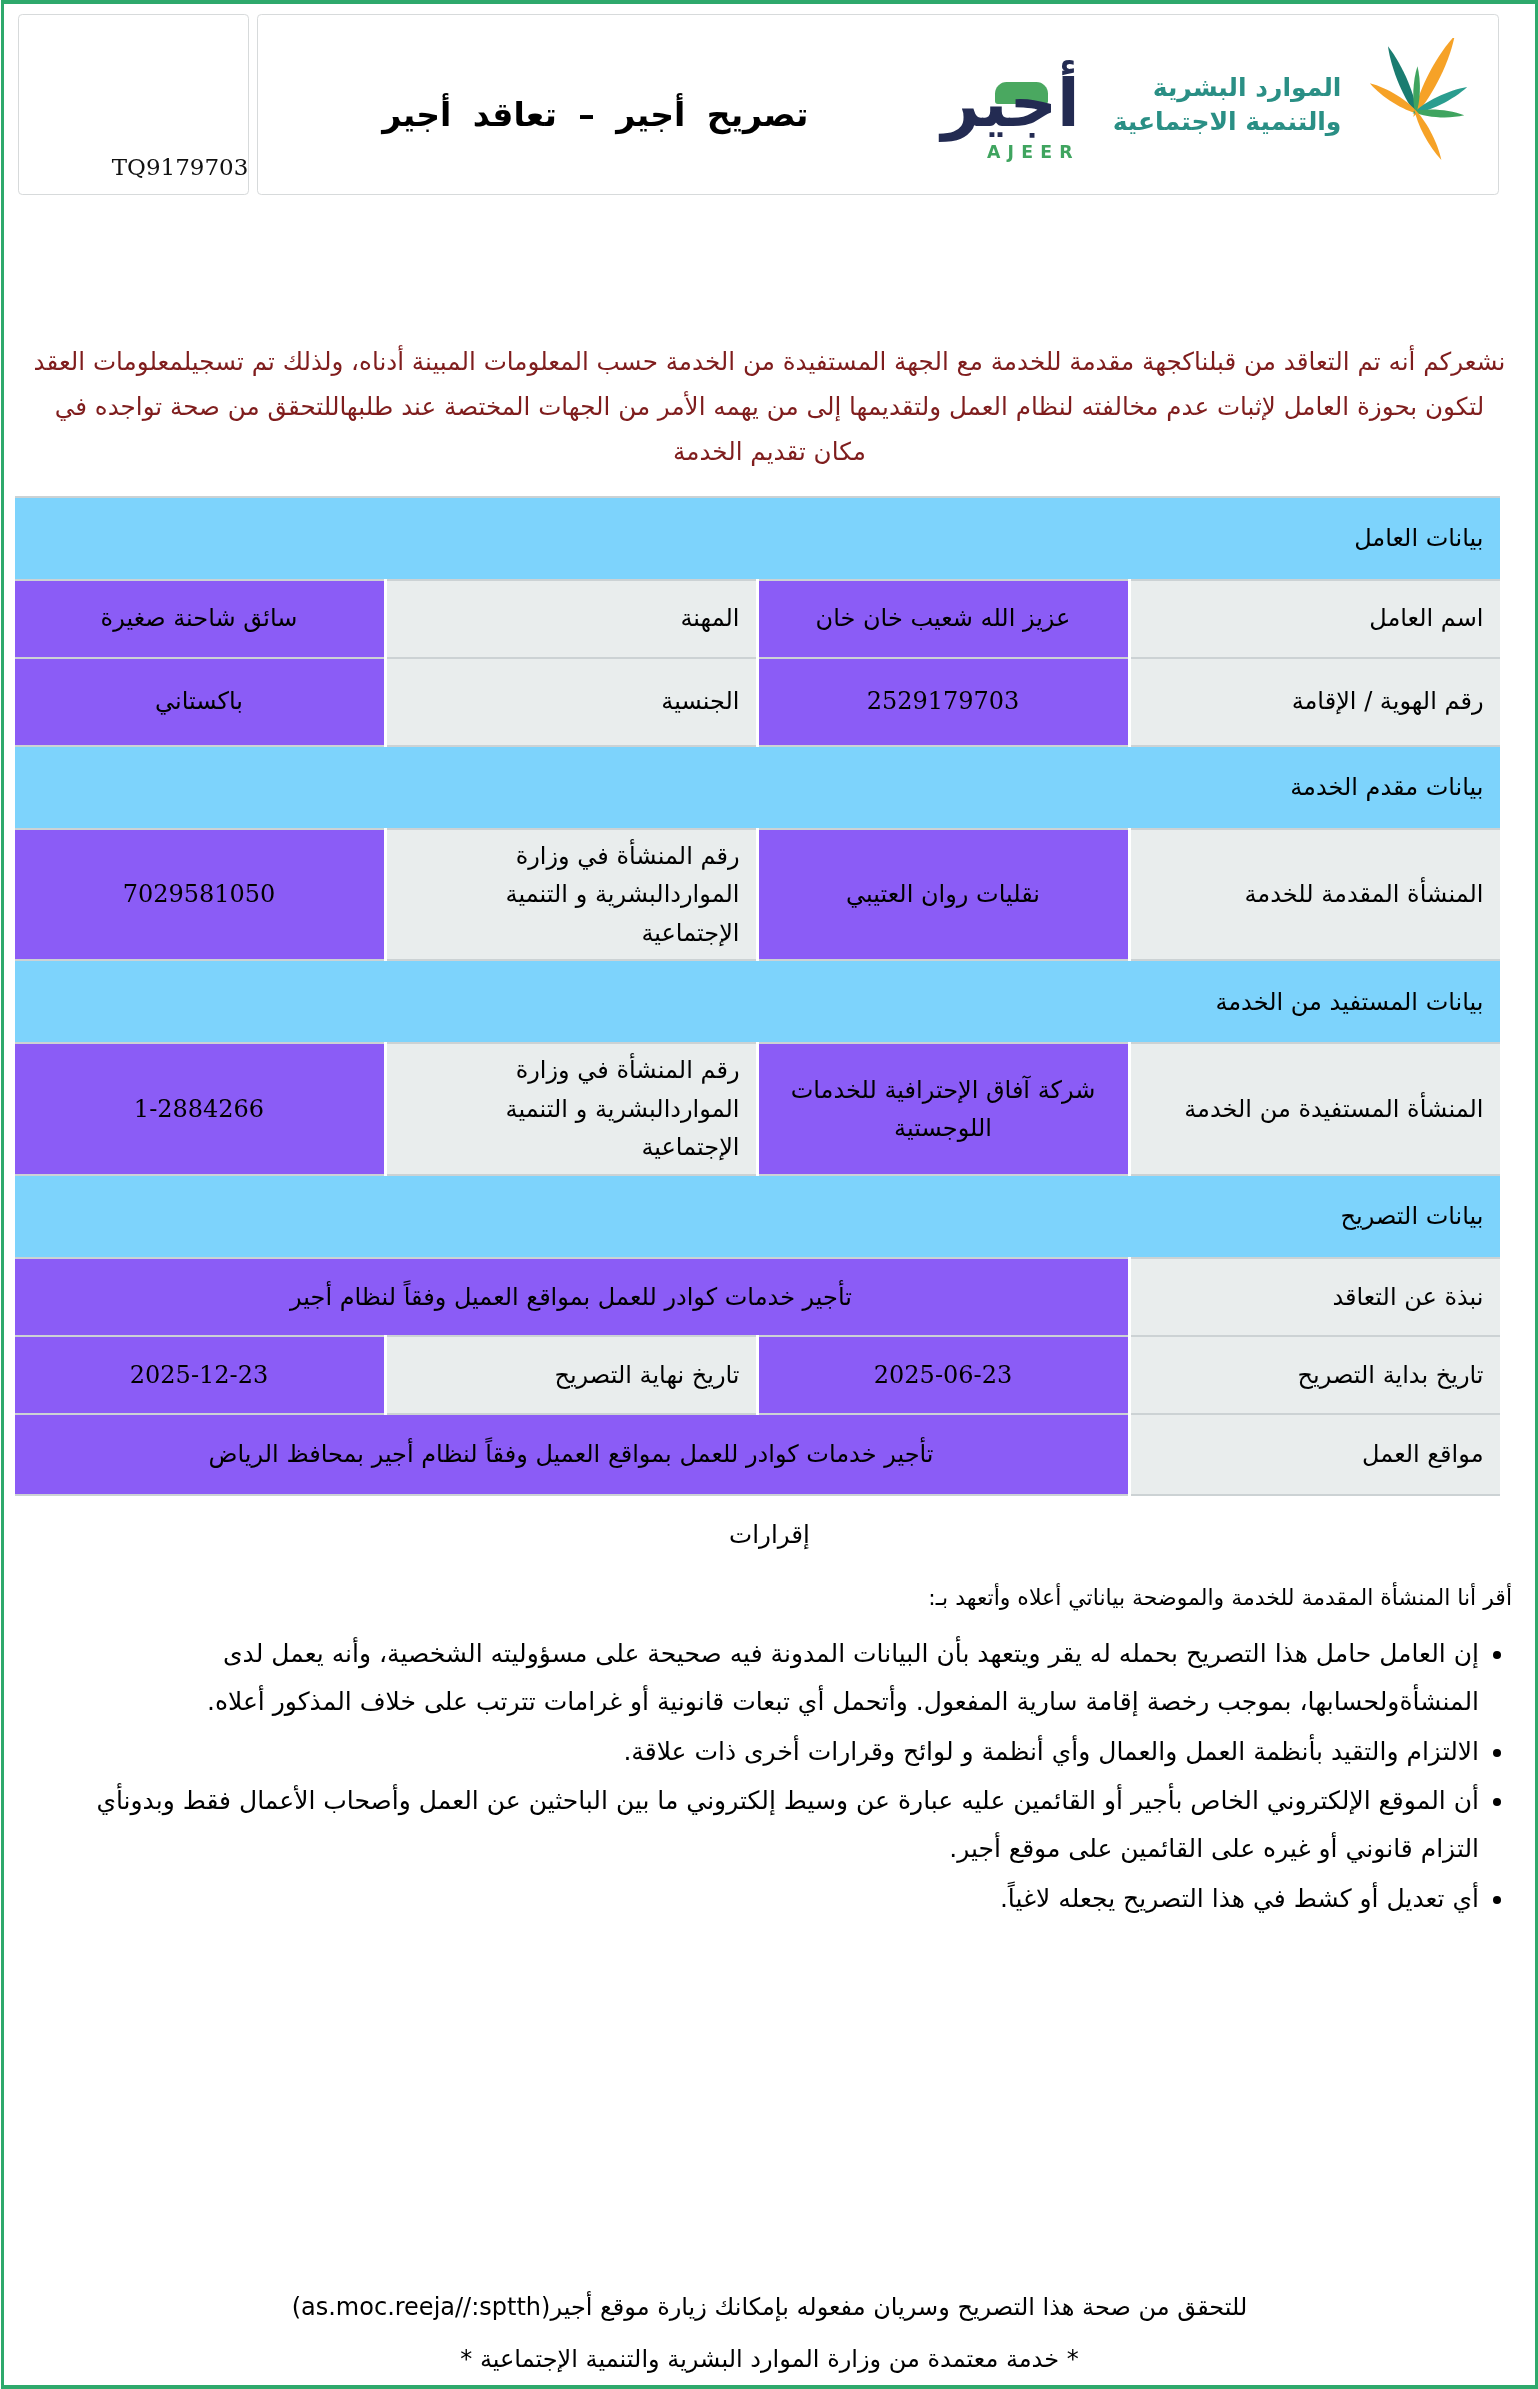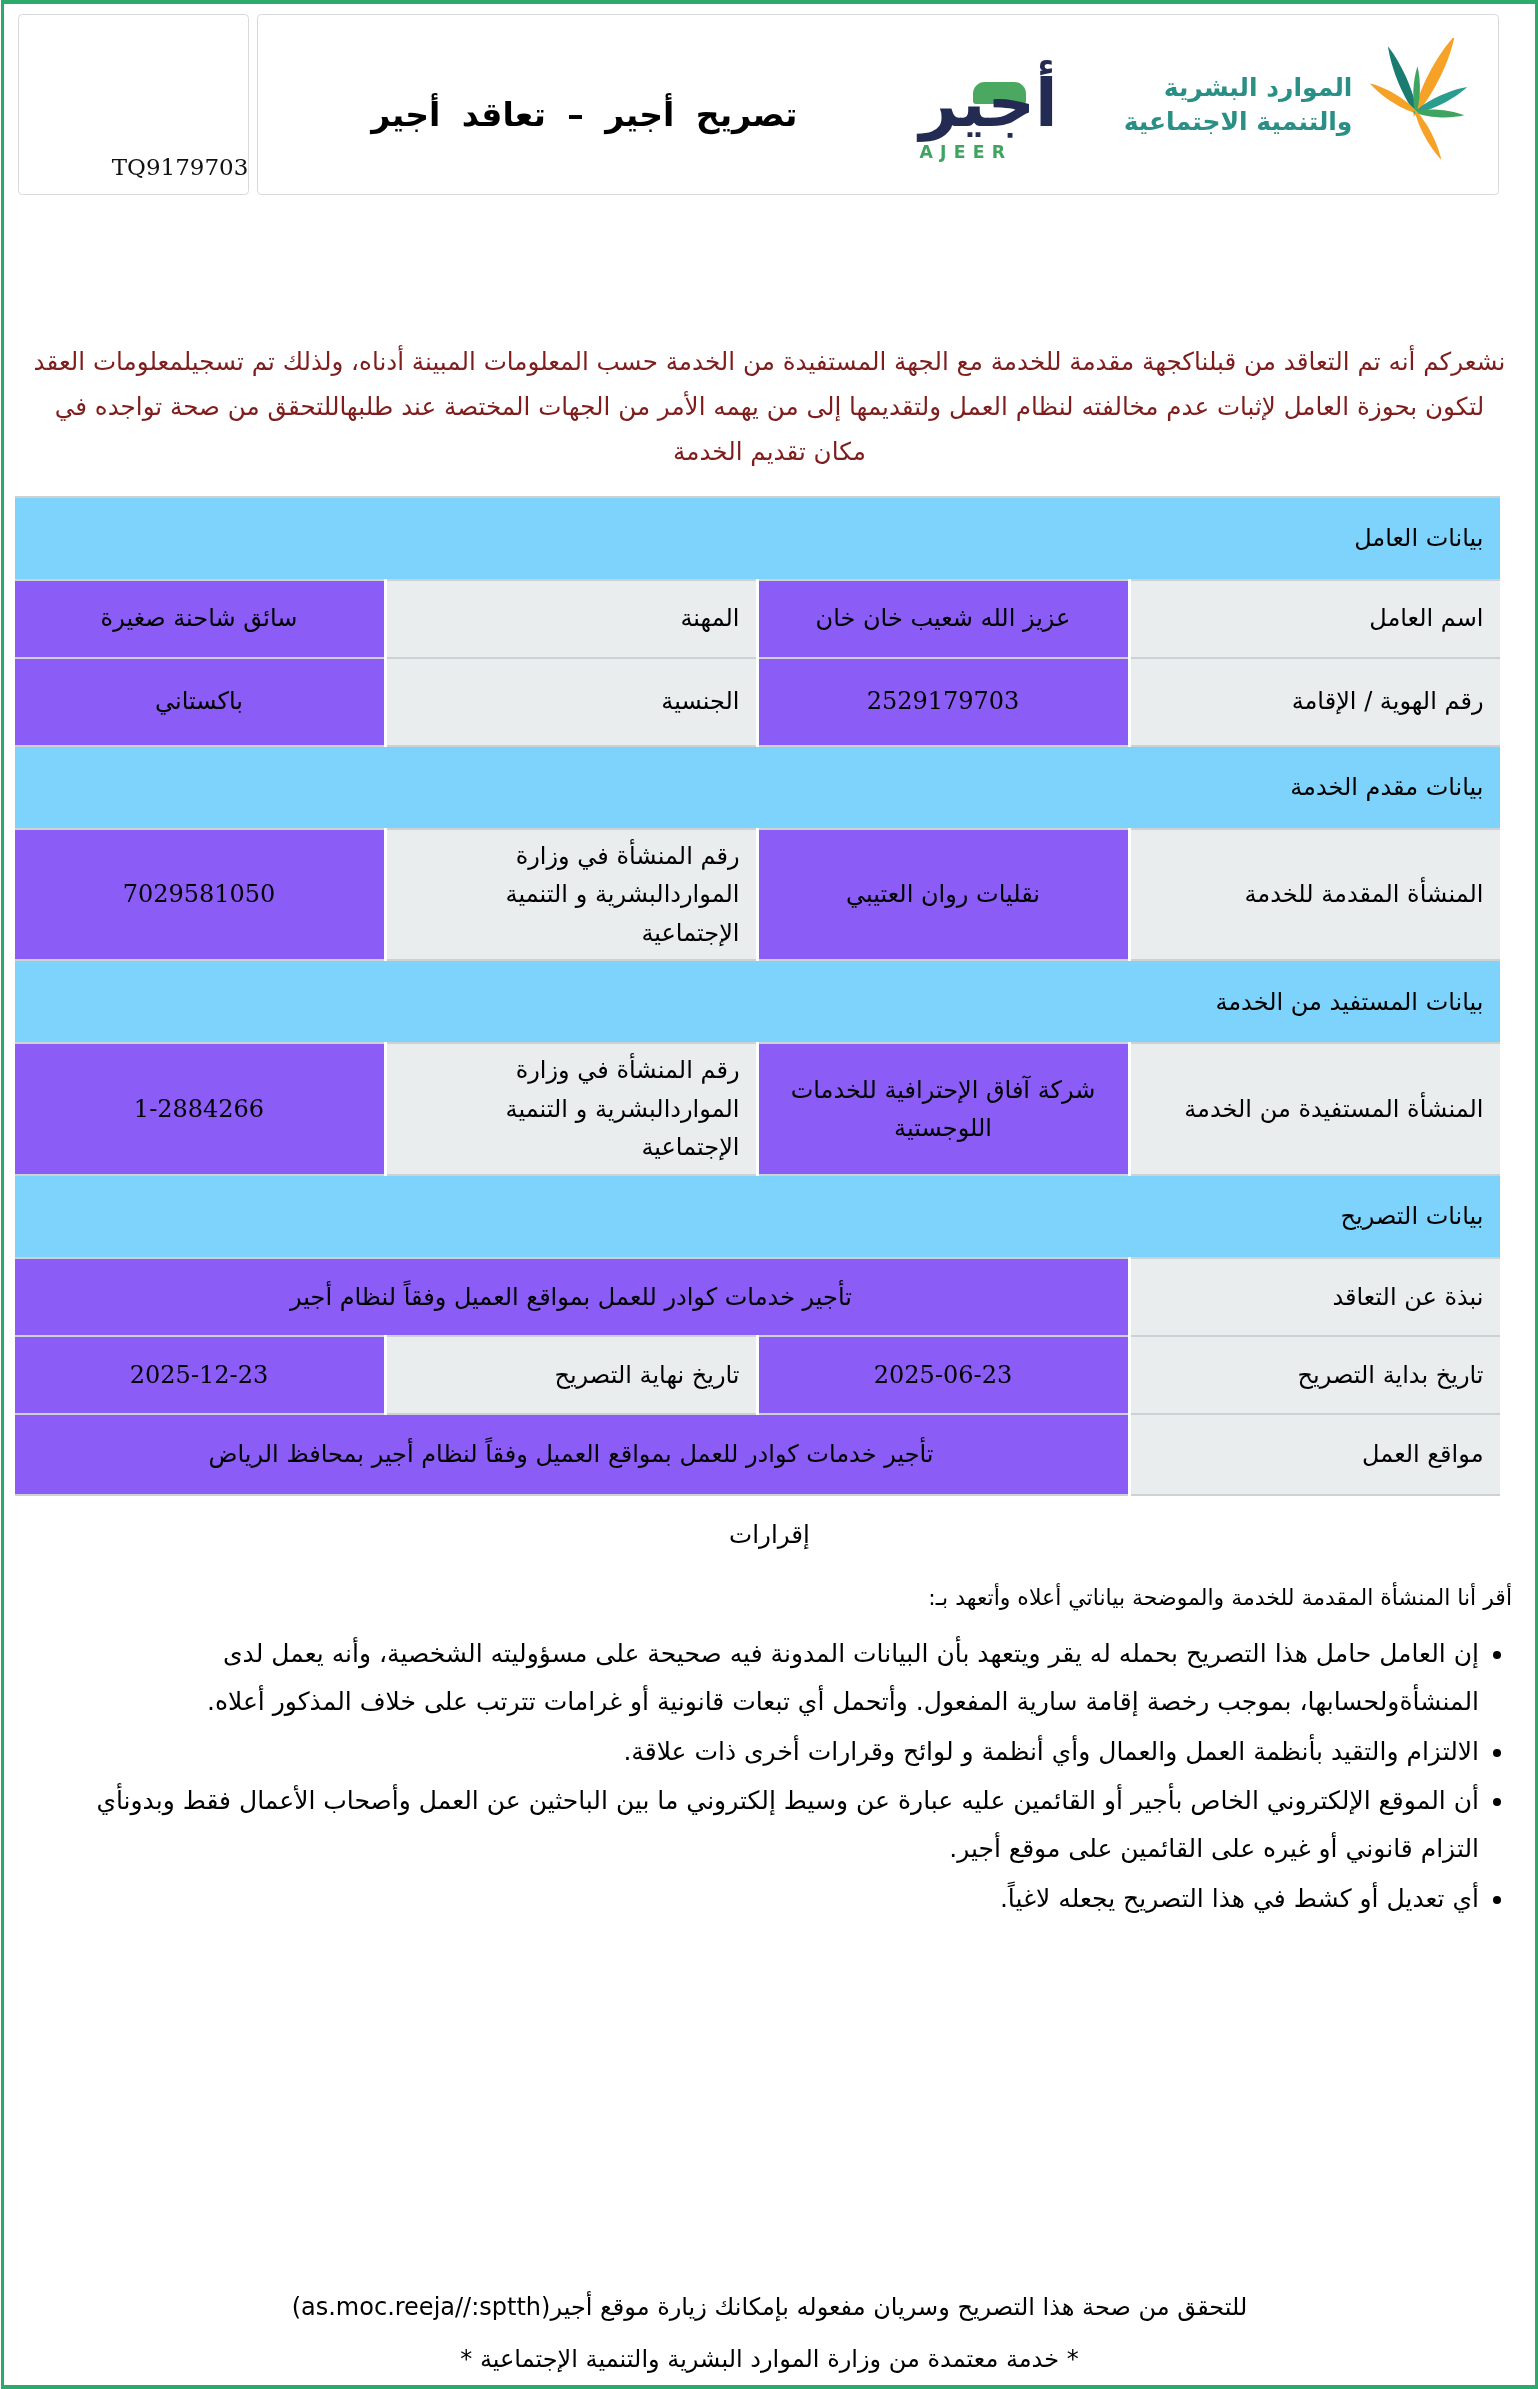"أجير" .ajeer-logo { text-align: left -> right }
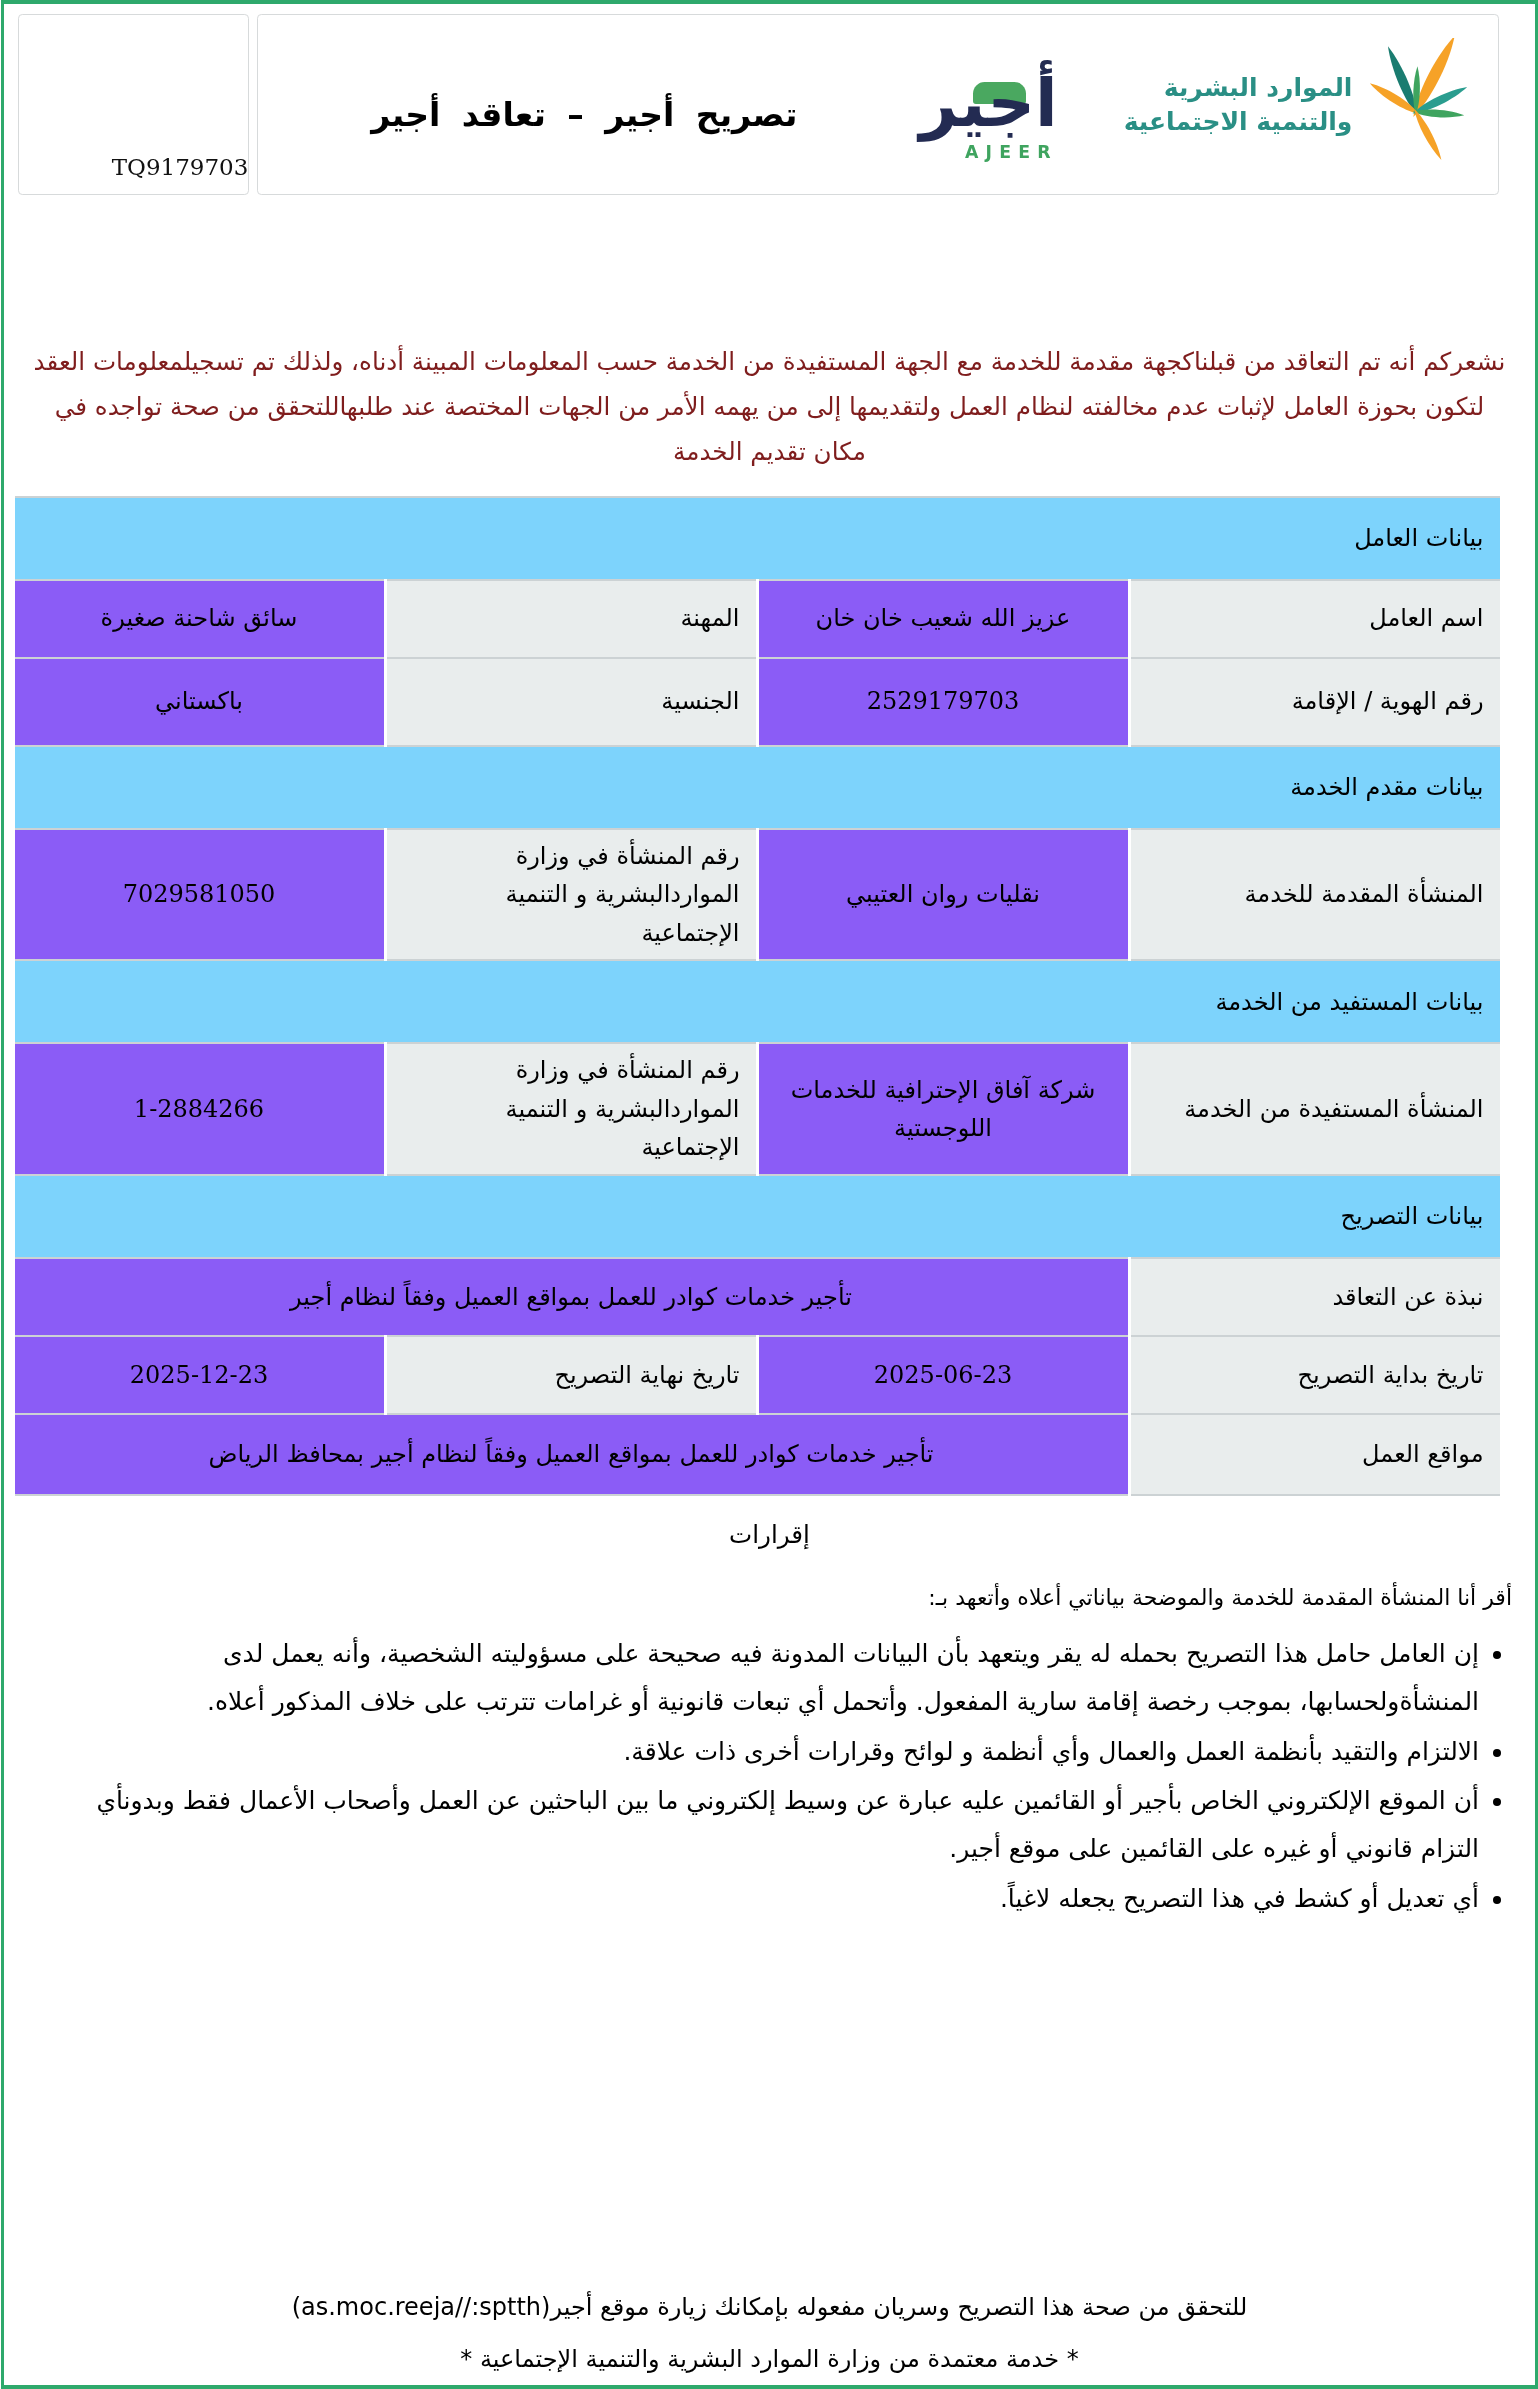"الموارد البشرية" .ministry { gap: 3px -> 14px; margin-left: 33px -> none }
